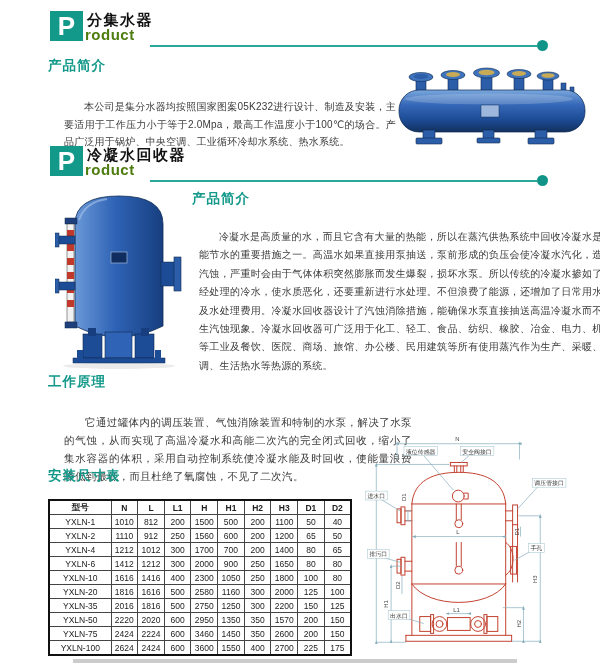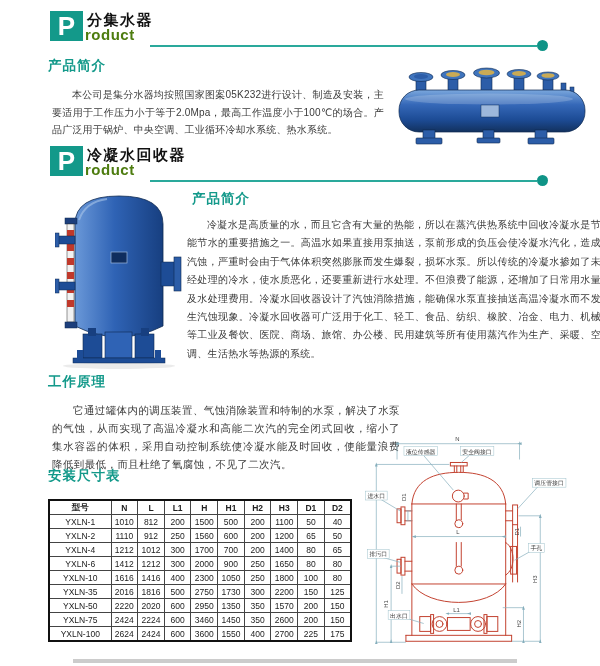"本公司是集分水器均按照国家图案05K232进行设计、制造及安装，主要适用于工作压" .body-text { margin: 4px -> 16px }
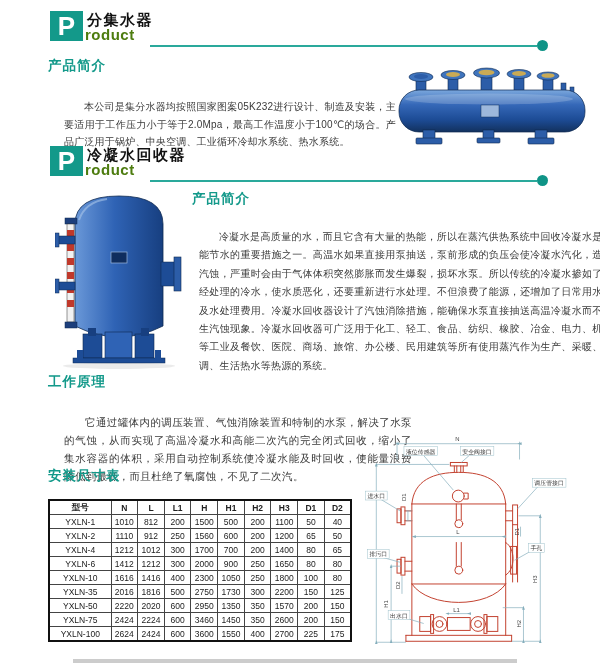"YXLN-20" tr { html: none -> <tr> <td>YXLN-20</td> <td>1816</td> <td>1616</td> <td>500</td> <td>2580</td> <td>1160</td> <td>300</td> <td>2000</td> <td>125</td> <td>100</td> </tr> }
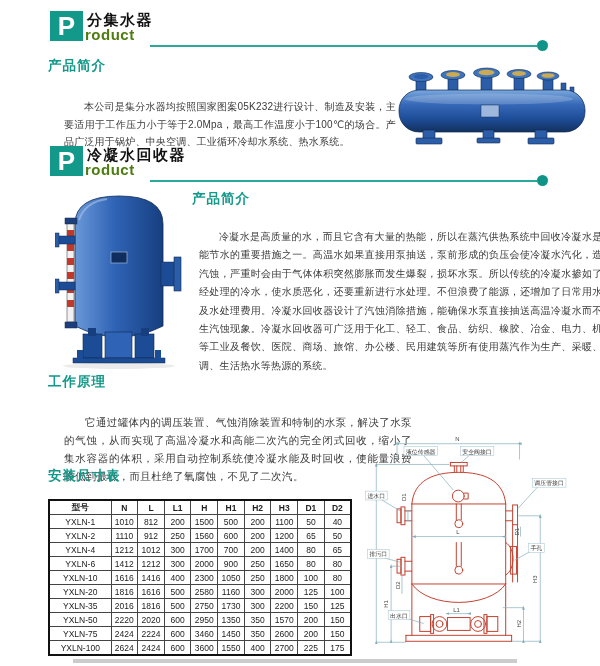"1730" td { text: 1730 -> 1250 }
